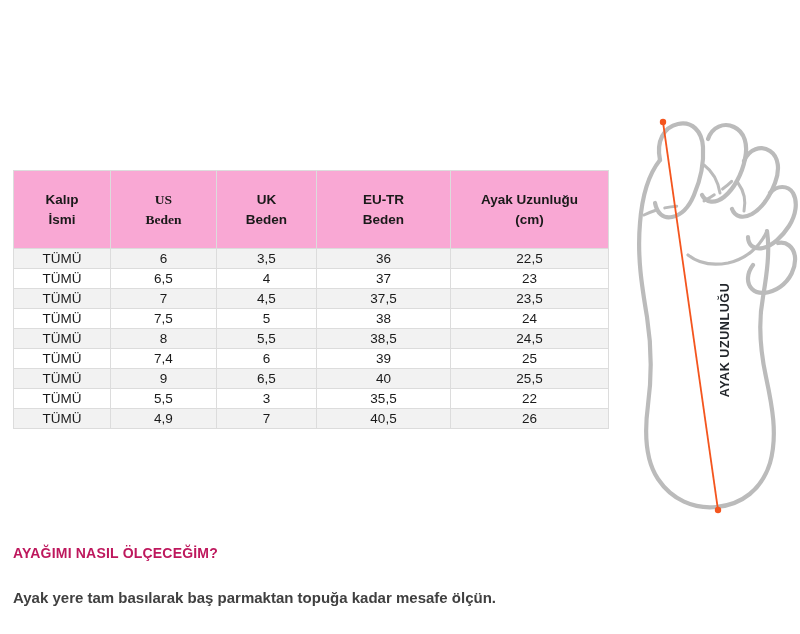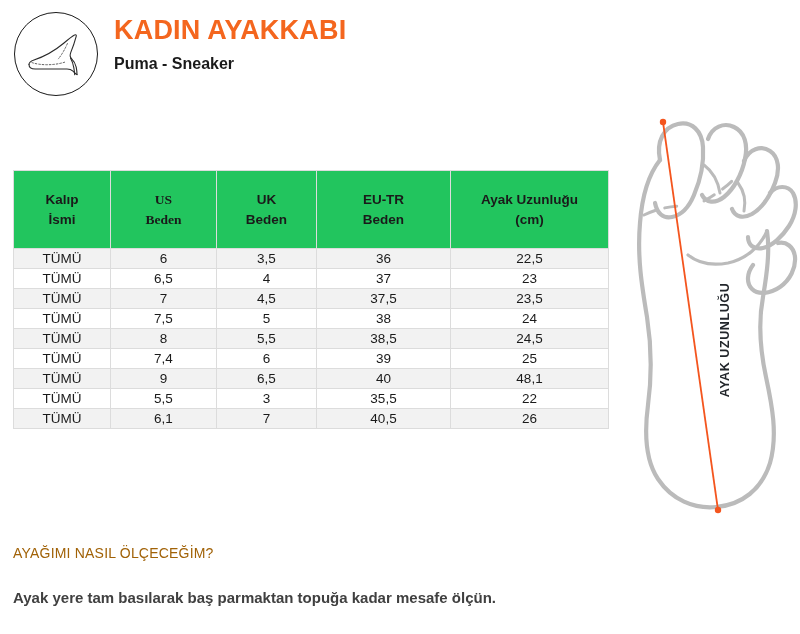"KADIN AYAKKABI" div.header { html: <div> <div> <svg> <g> <path></path> <path></path> <path></path> <path></path> <path></path> </g> </svg> </div> <div> <div>KADIN AYAKKABI</div> <div>Puma - Sneaker</div> </div> </div> -> none }
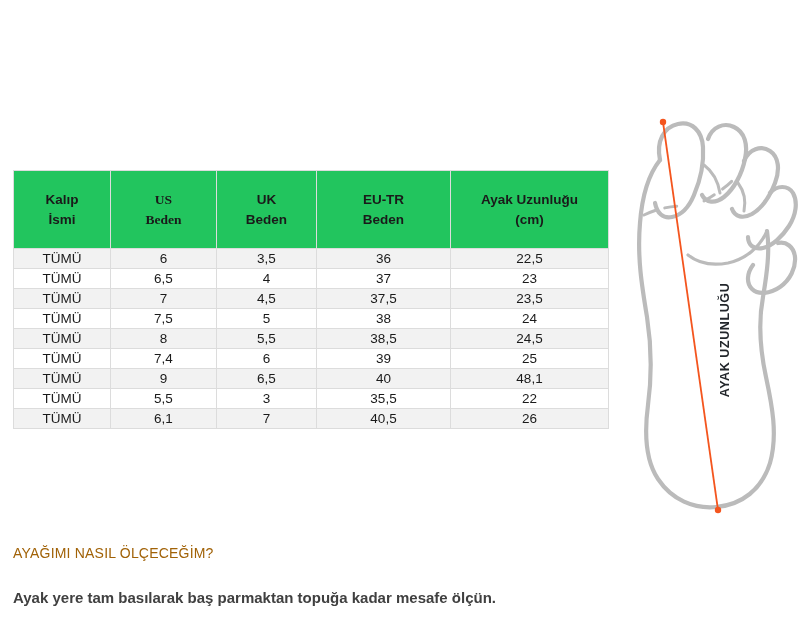"Kalıp" .size-table th { background: #22c55e -> #f9a8d4 }
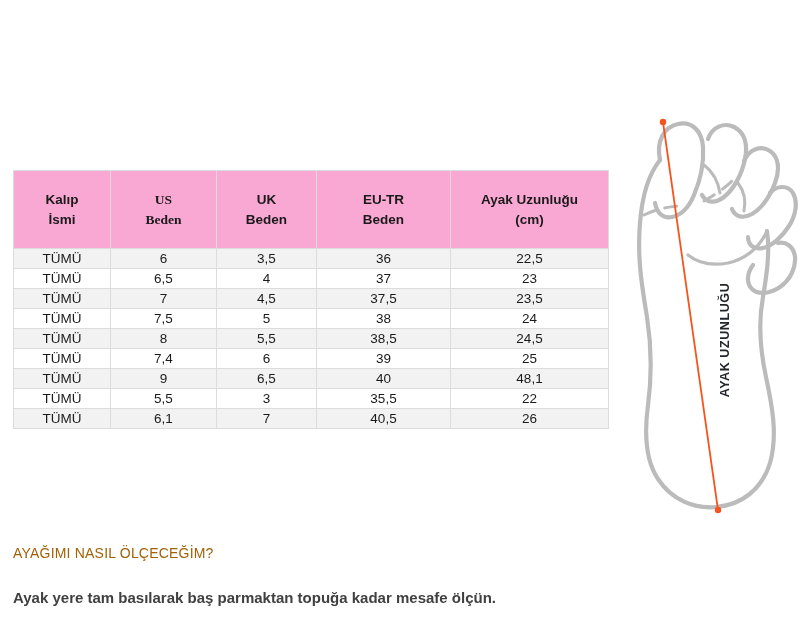"48,1" td { text: 48,1 -> 25,5 }
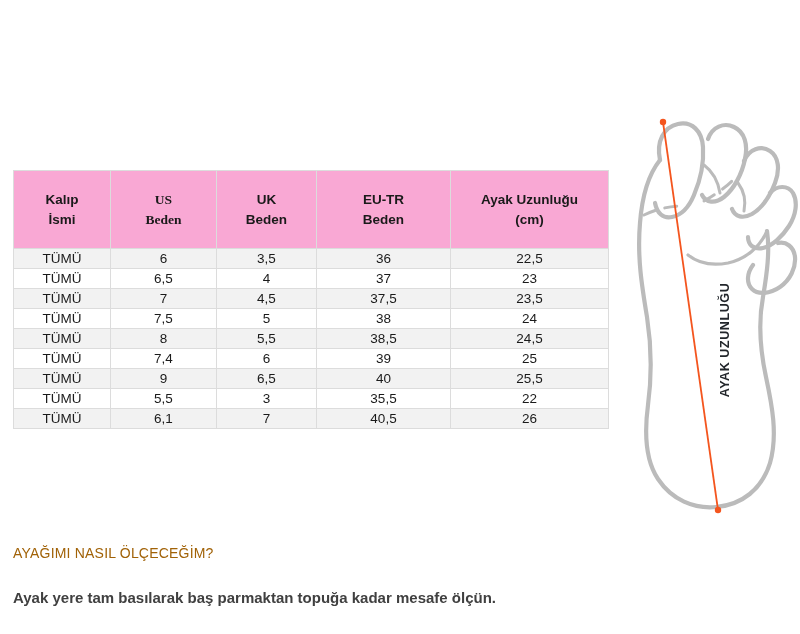"6,1" td { text: 6,1 -> 4,9 }
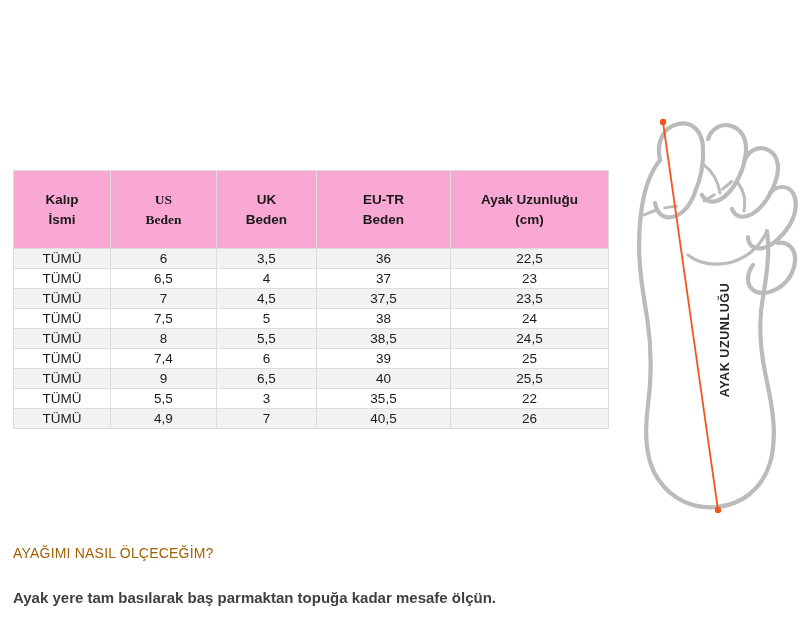"AYAĞIMI NASIL ÖLÇECEĞİM?" .footer-head { color: #a16207 -> #be185d; font-weight: normal -> bold }
